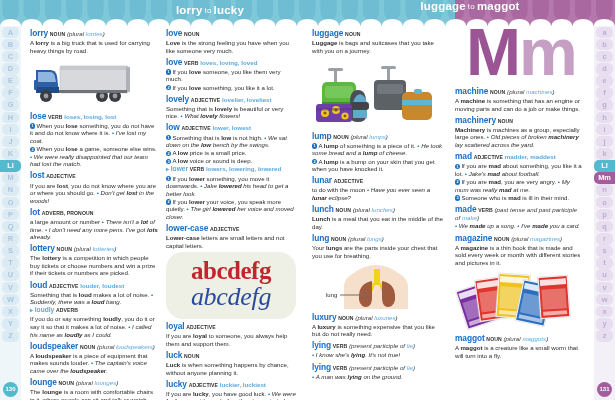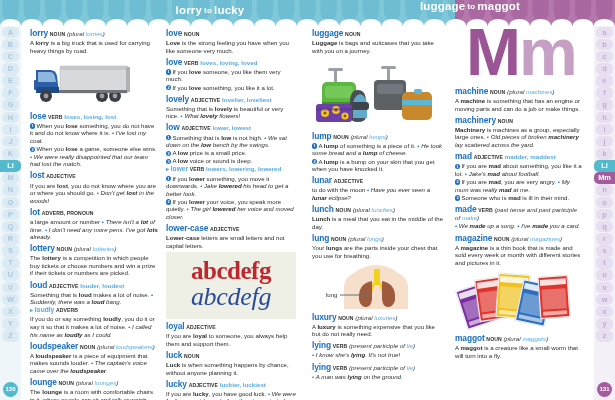"to" .header-title .to, .header-title-r .to { font-weight: bold -> normal }
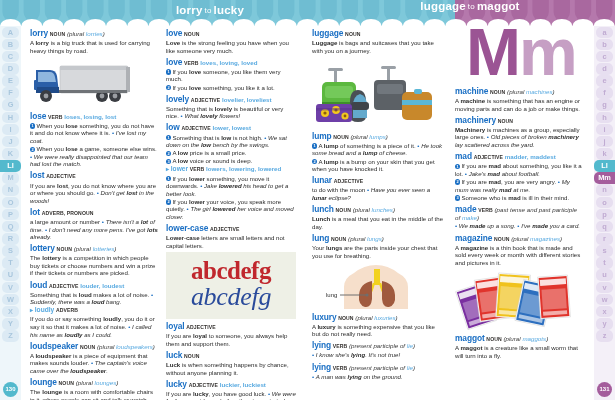"abcdefg" .abc-box { border-radius: none -> 17px }
